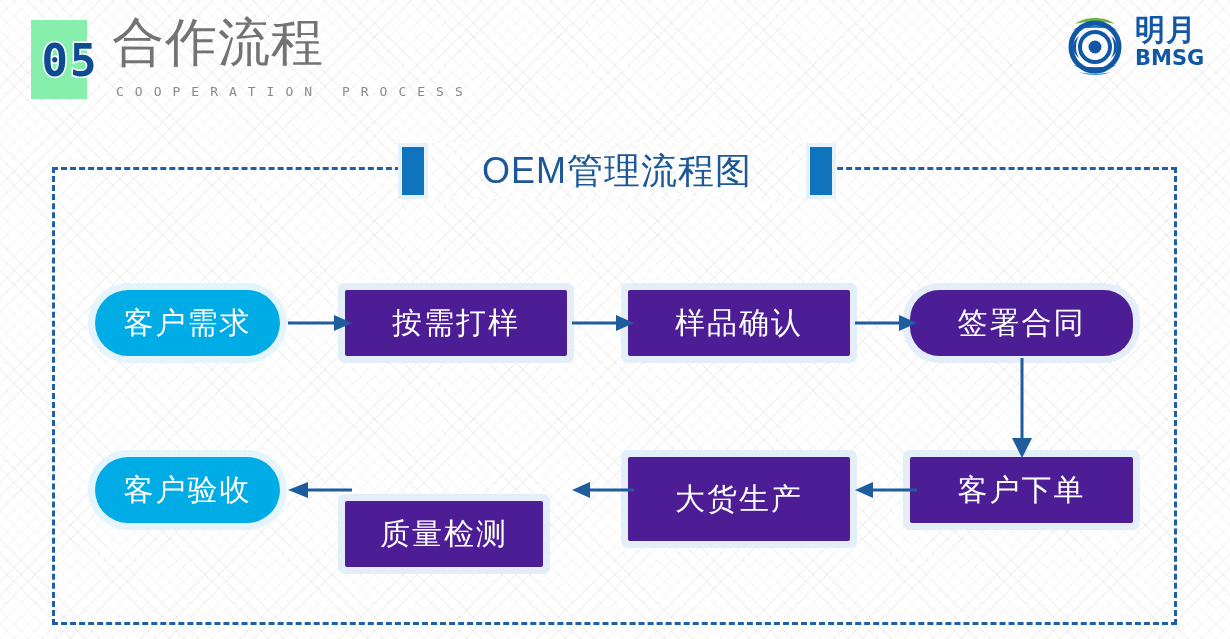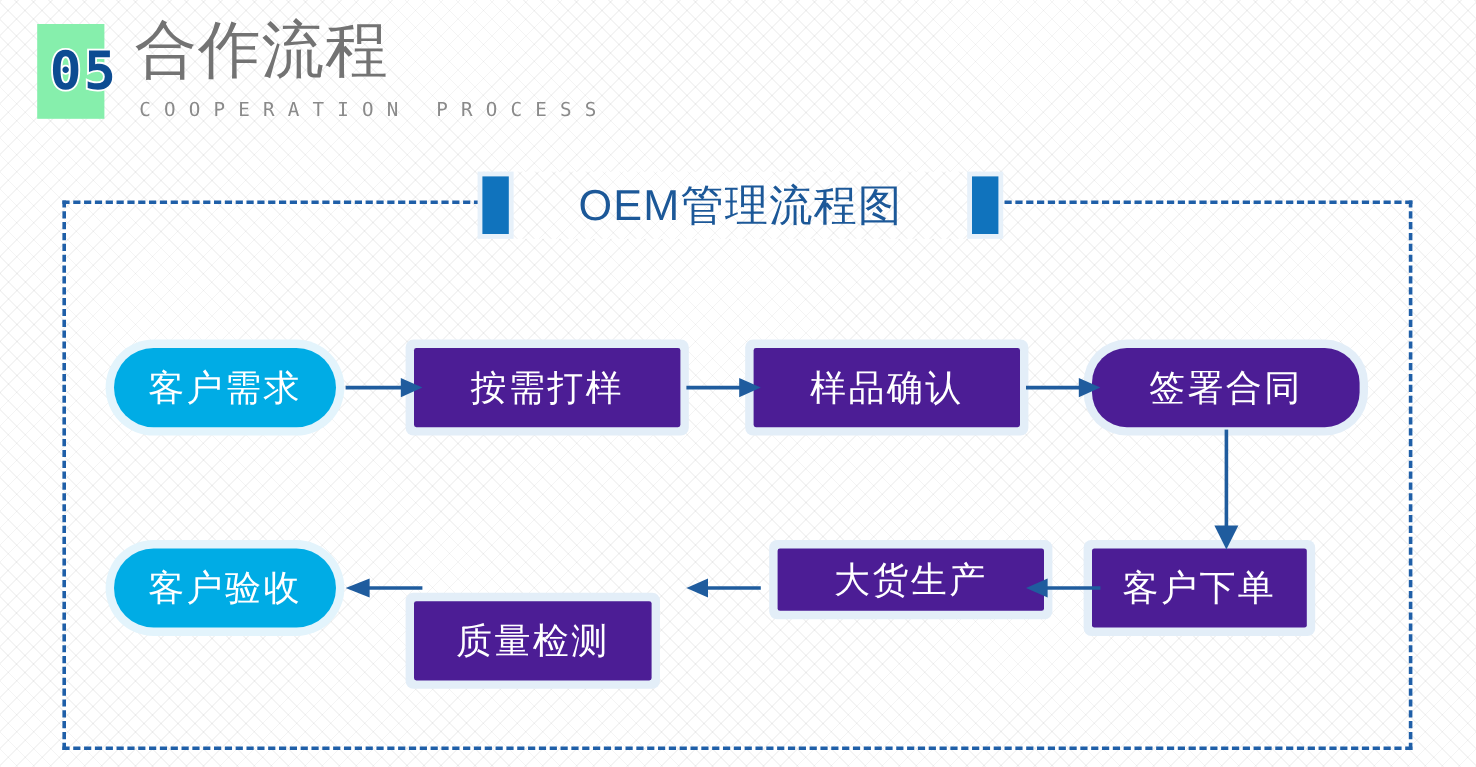"明月" div { html: none -> <div> <svg> <path></path> <path></path> <circle></circle> <circle></circle> <circle></circle> <path></path> <path></path> <path></path> <path></path> </svg> <div> <div>明月</div> <div>BMSG</div> </div> </div> }
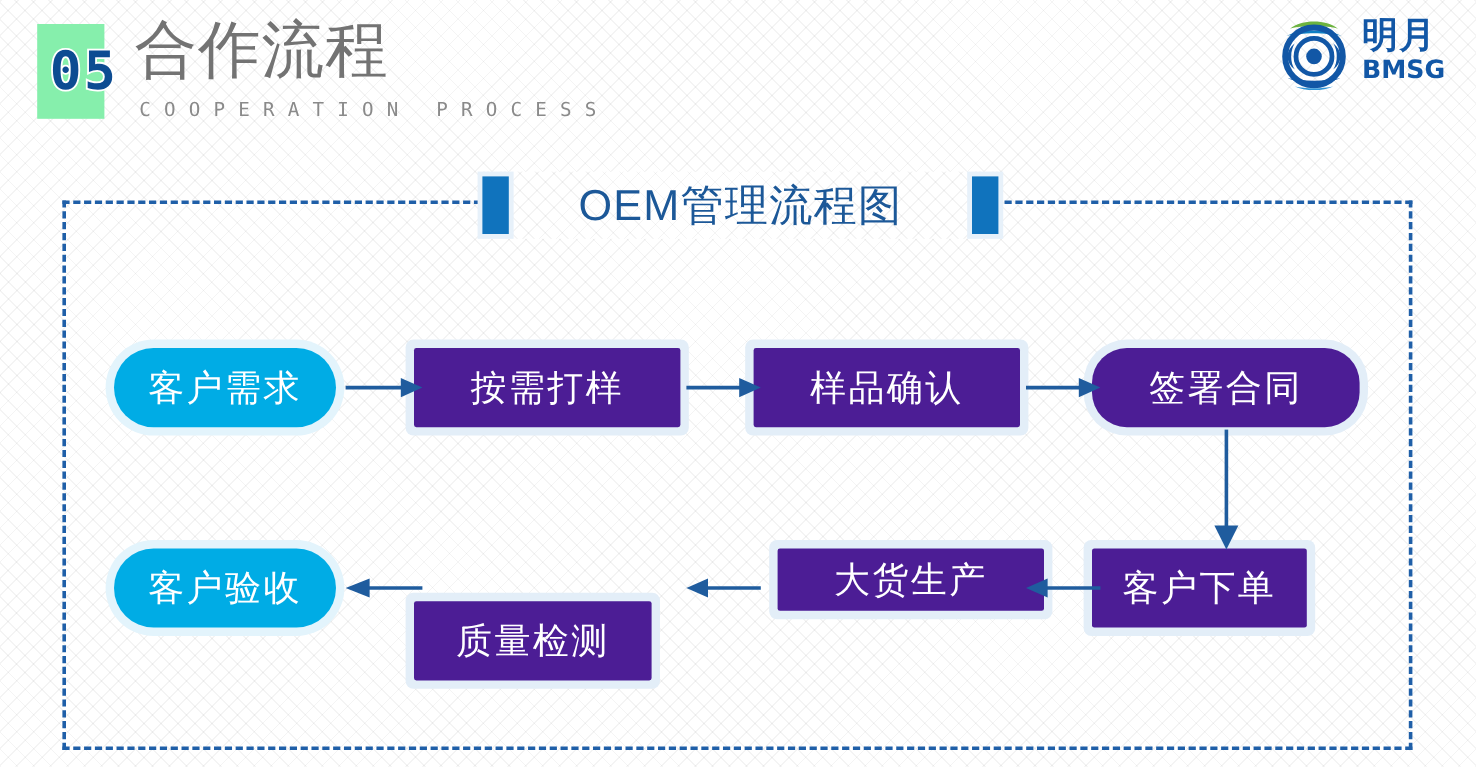"COOPERATION PROCESS" #title-en { font-size: 16px -> 13px }
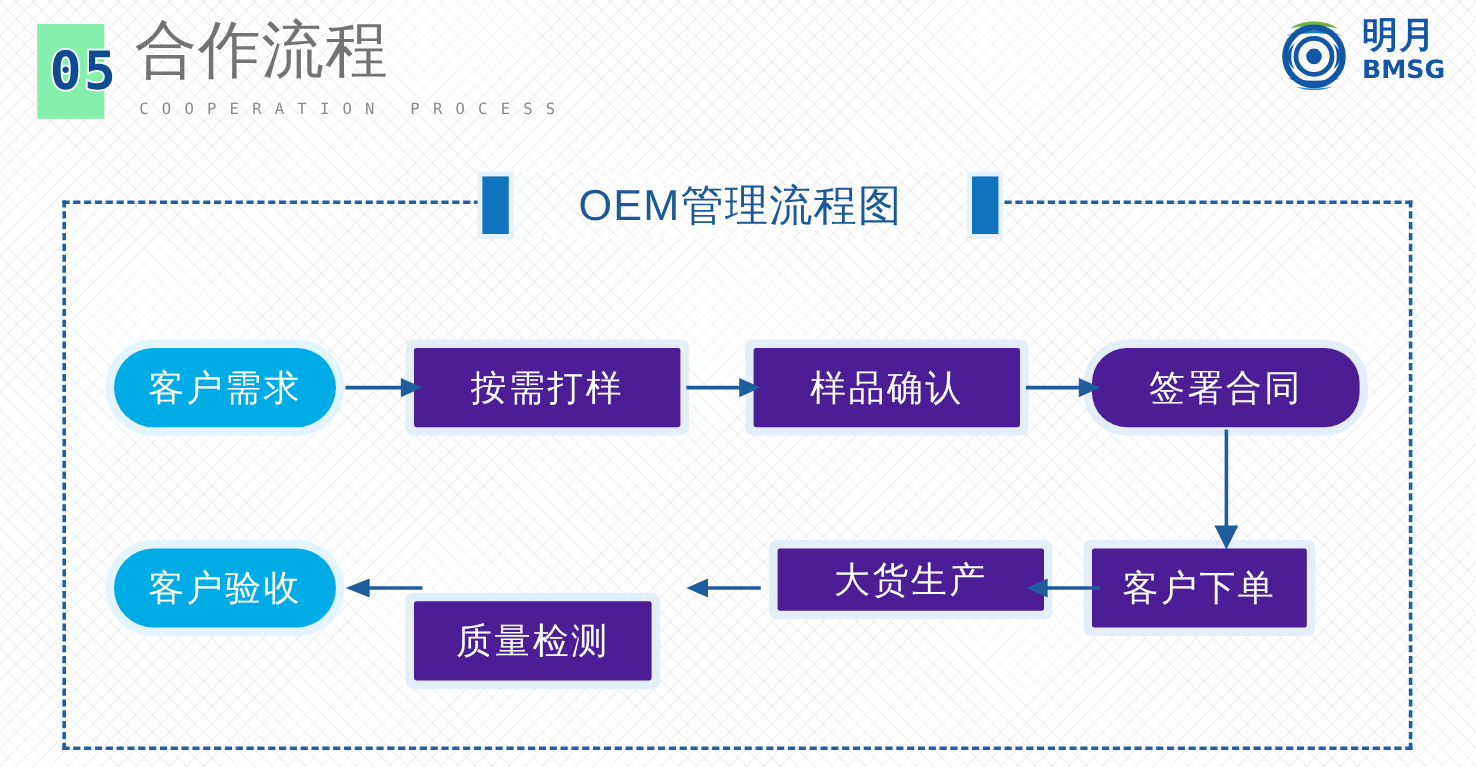"大货生产" #n-produce { height: 52px -> 84px; left: 648px -> 628px }
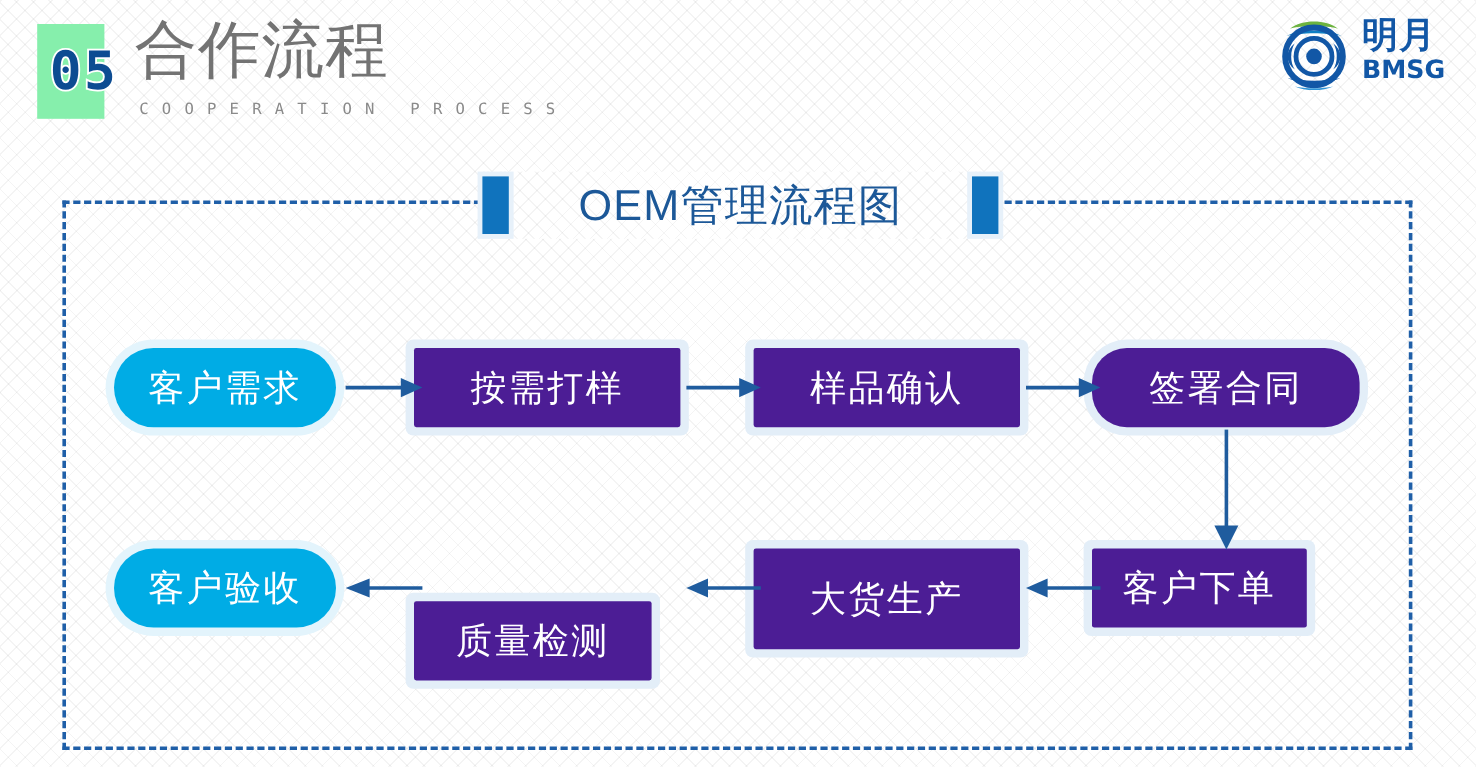"客户下单" #n-order { width: 179px -> 223px }
